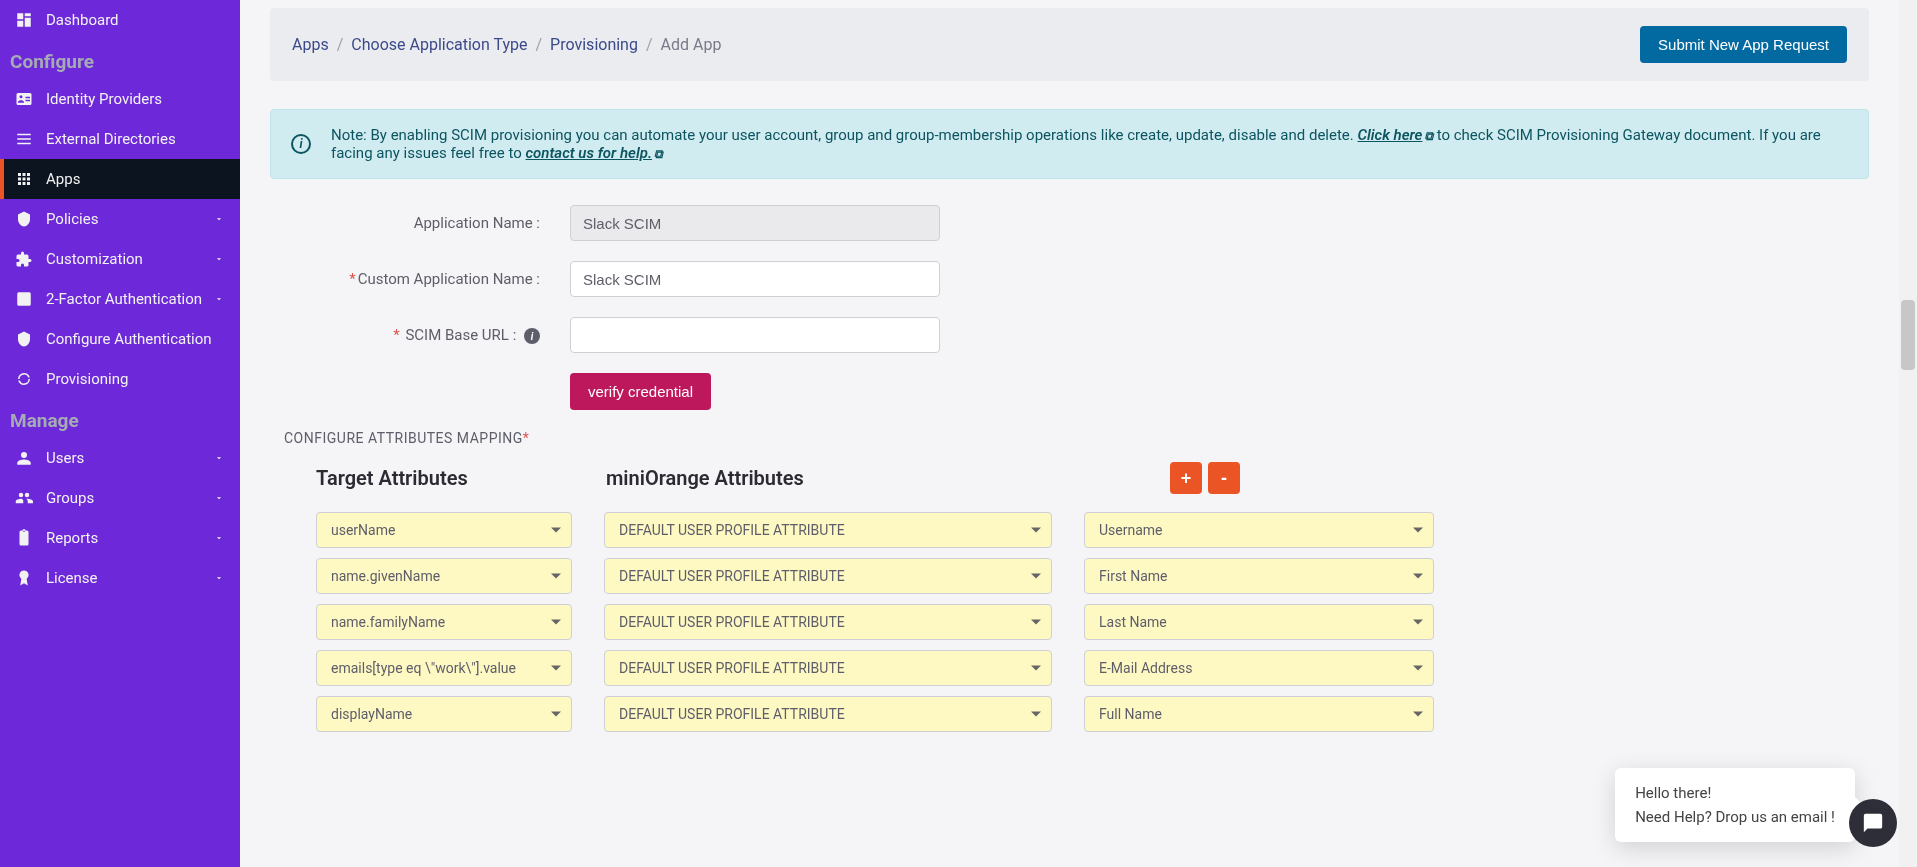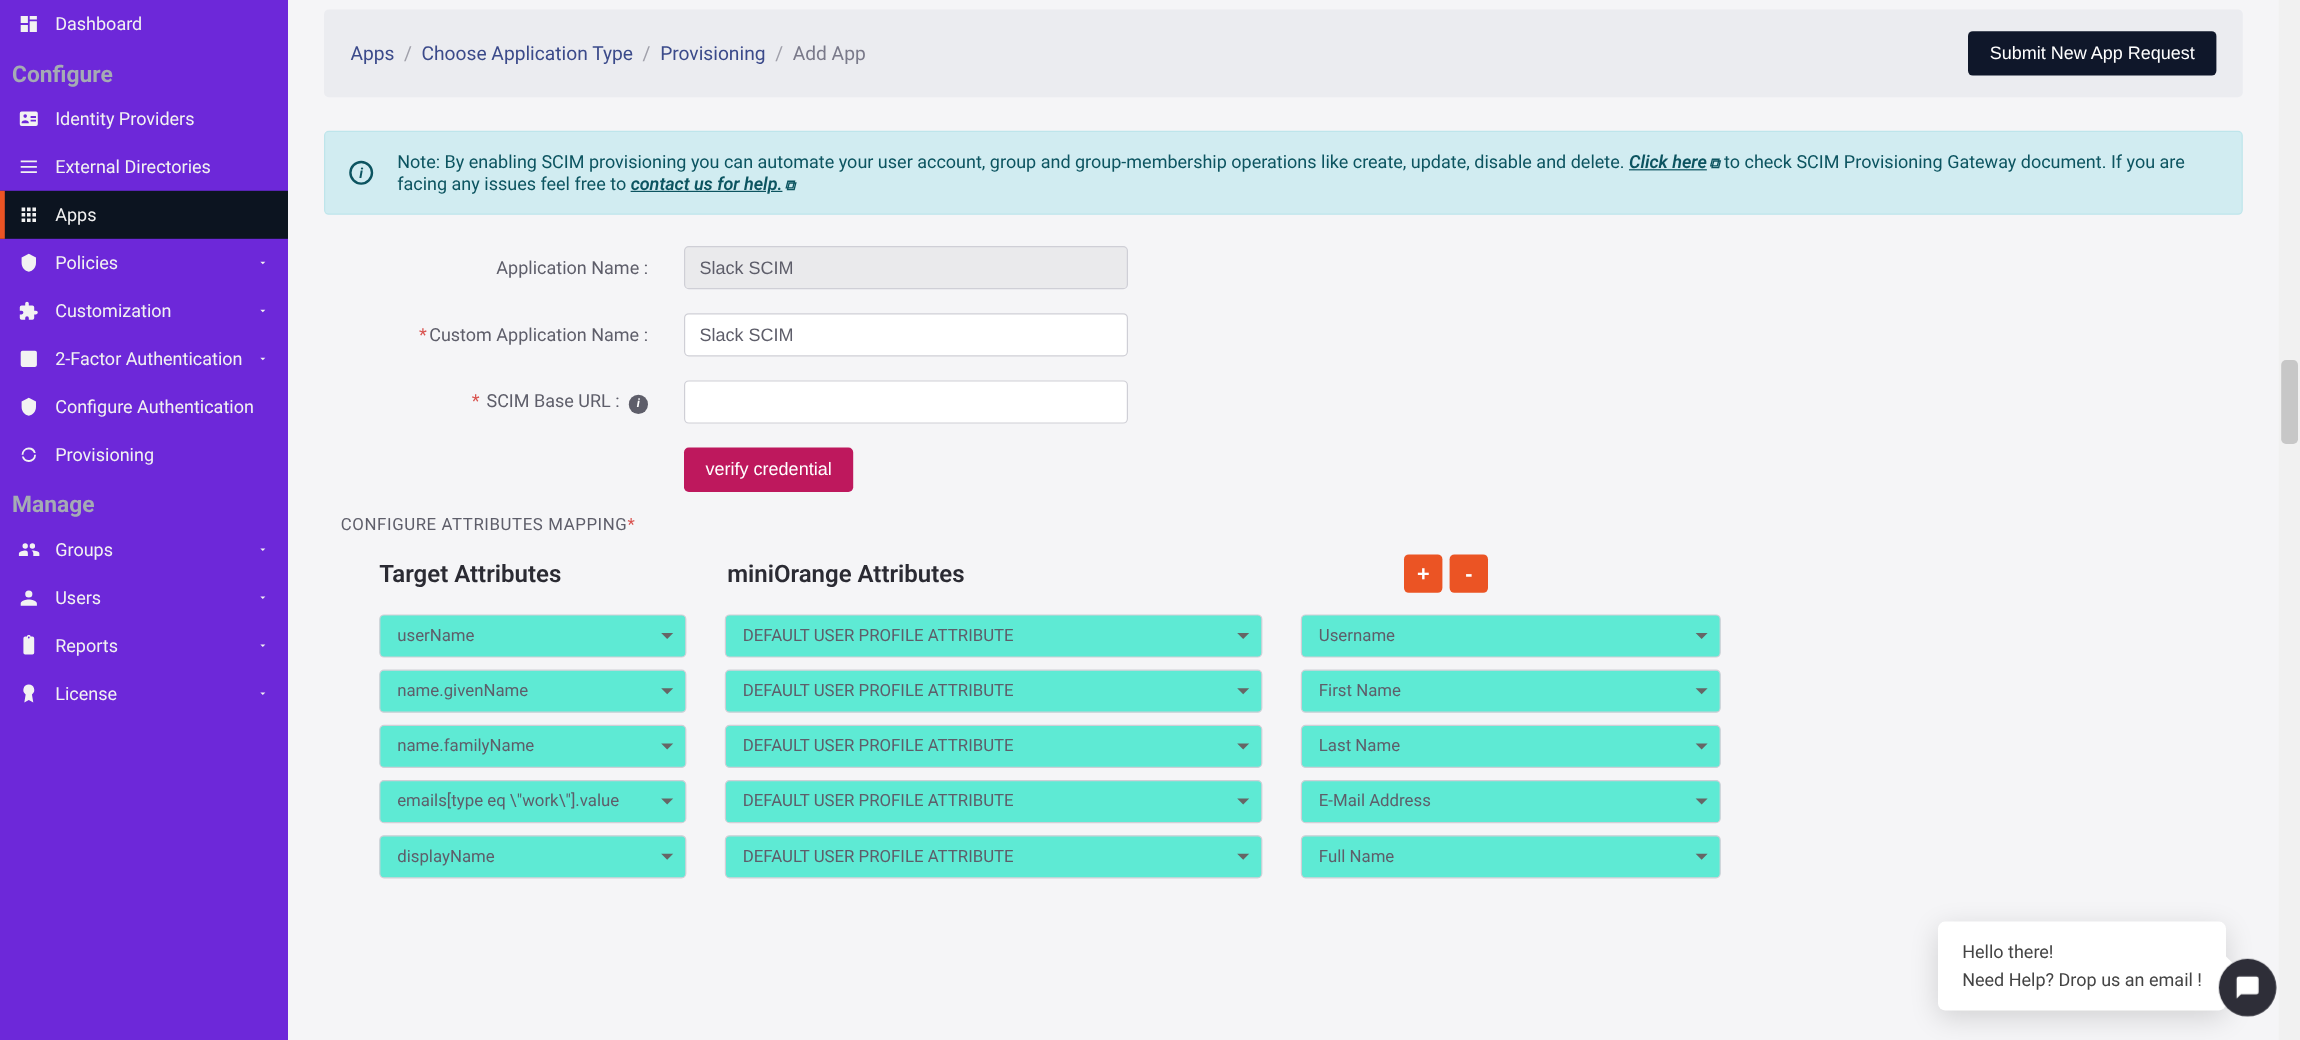"Submit New App Request" .submit-btn { background: #0f172a -> #0369a1 }
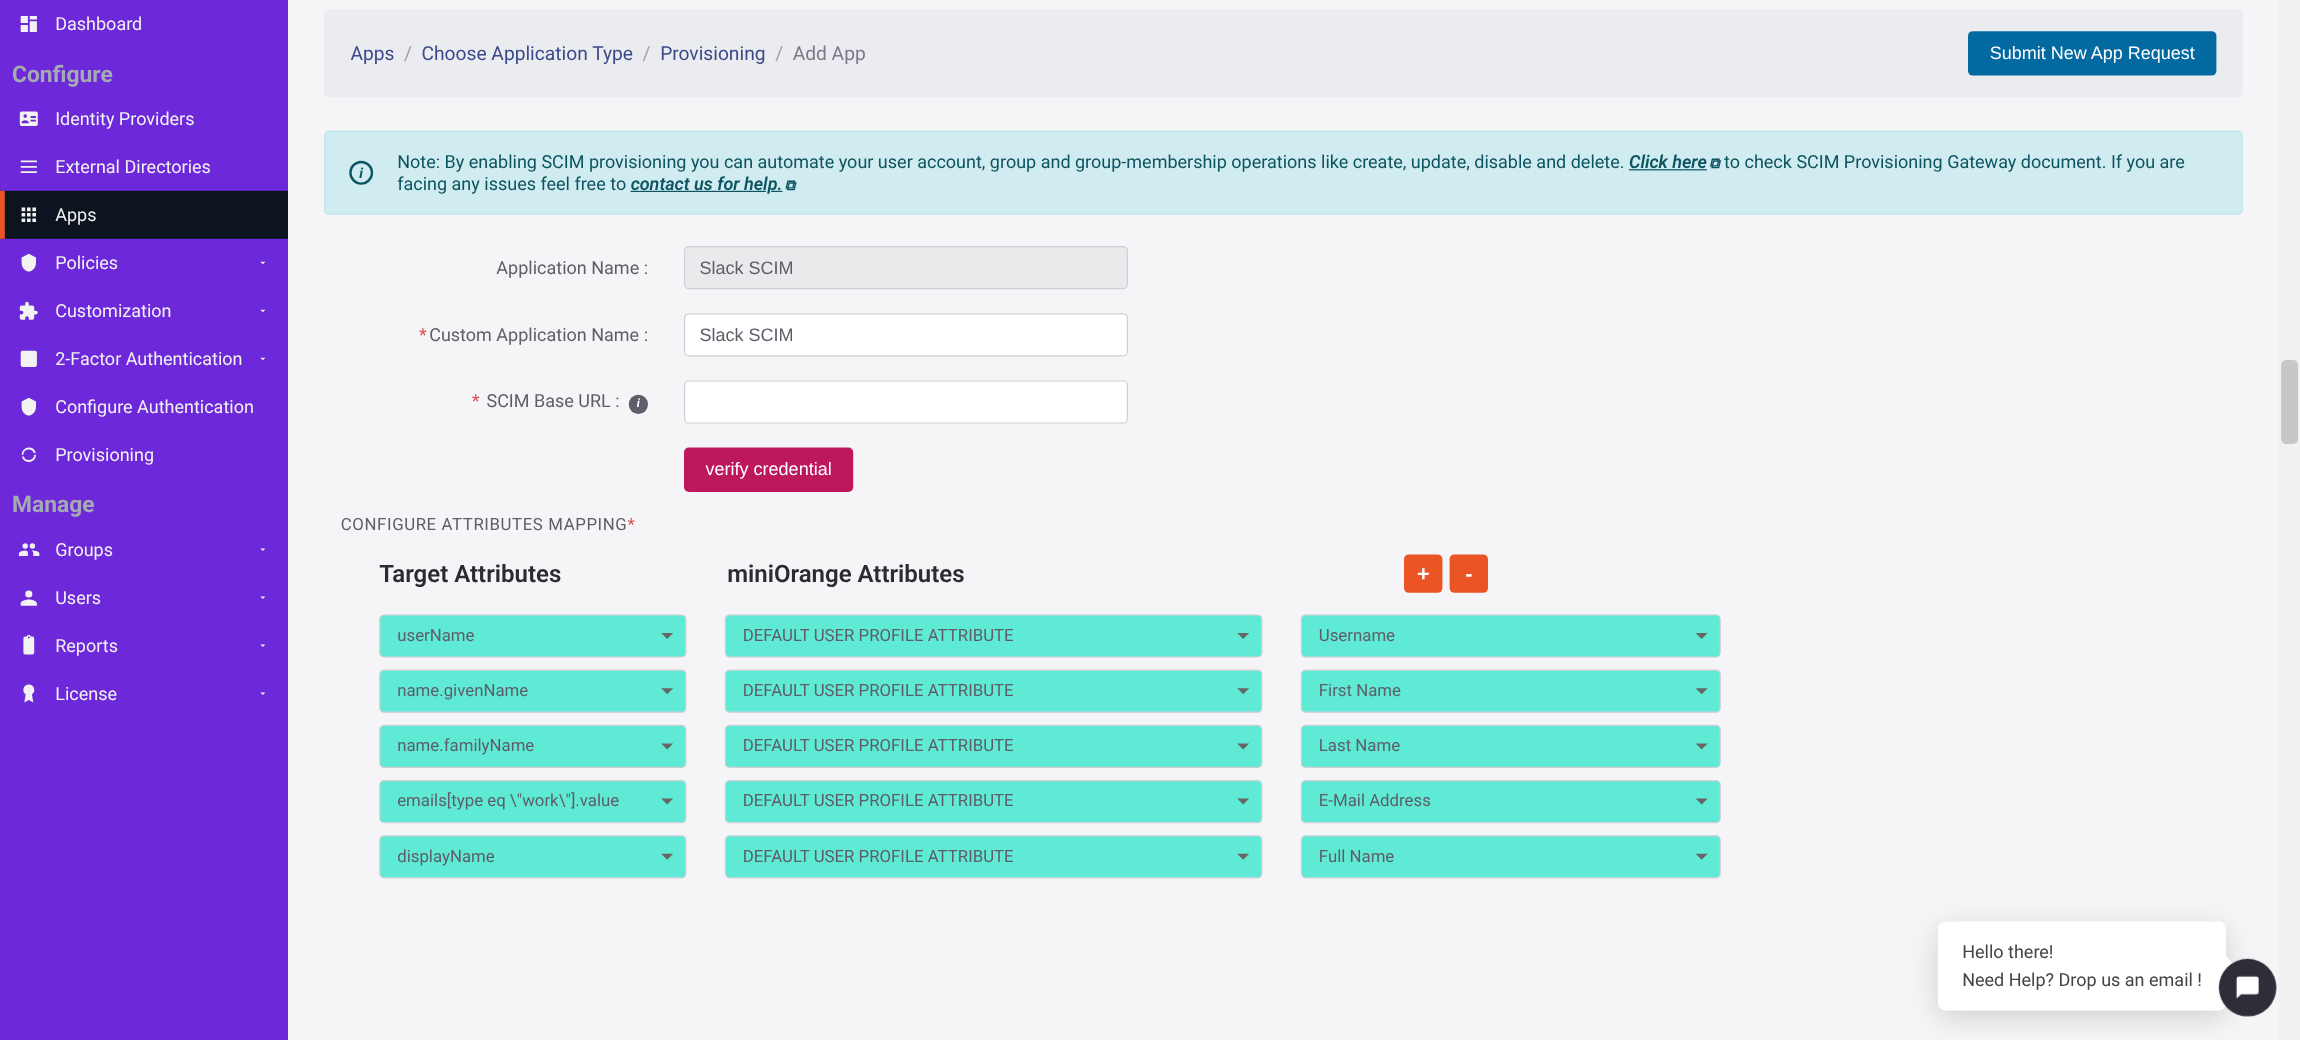"Groups" div.sidebar-item { order: before "Users" -> after "Users" }
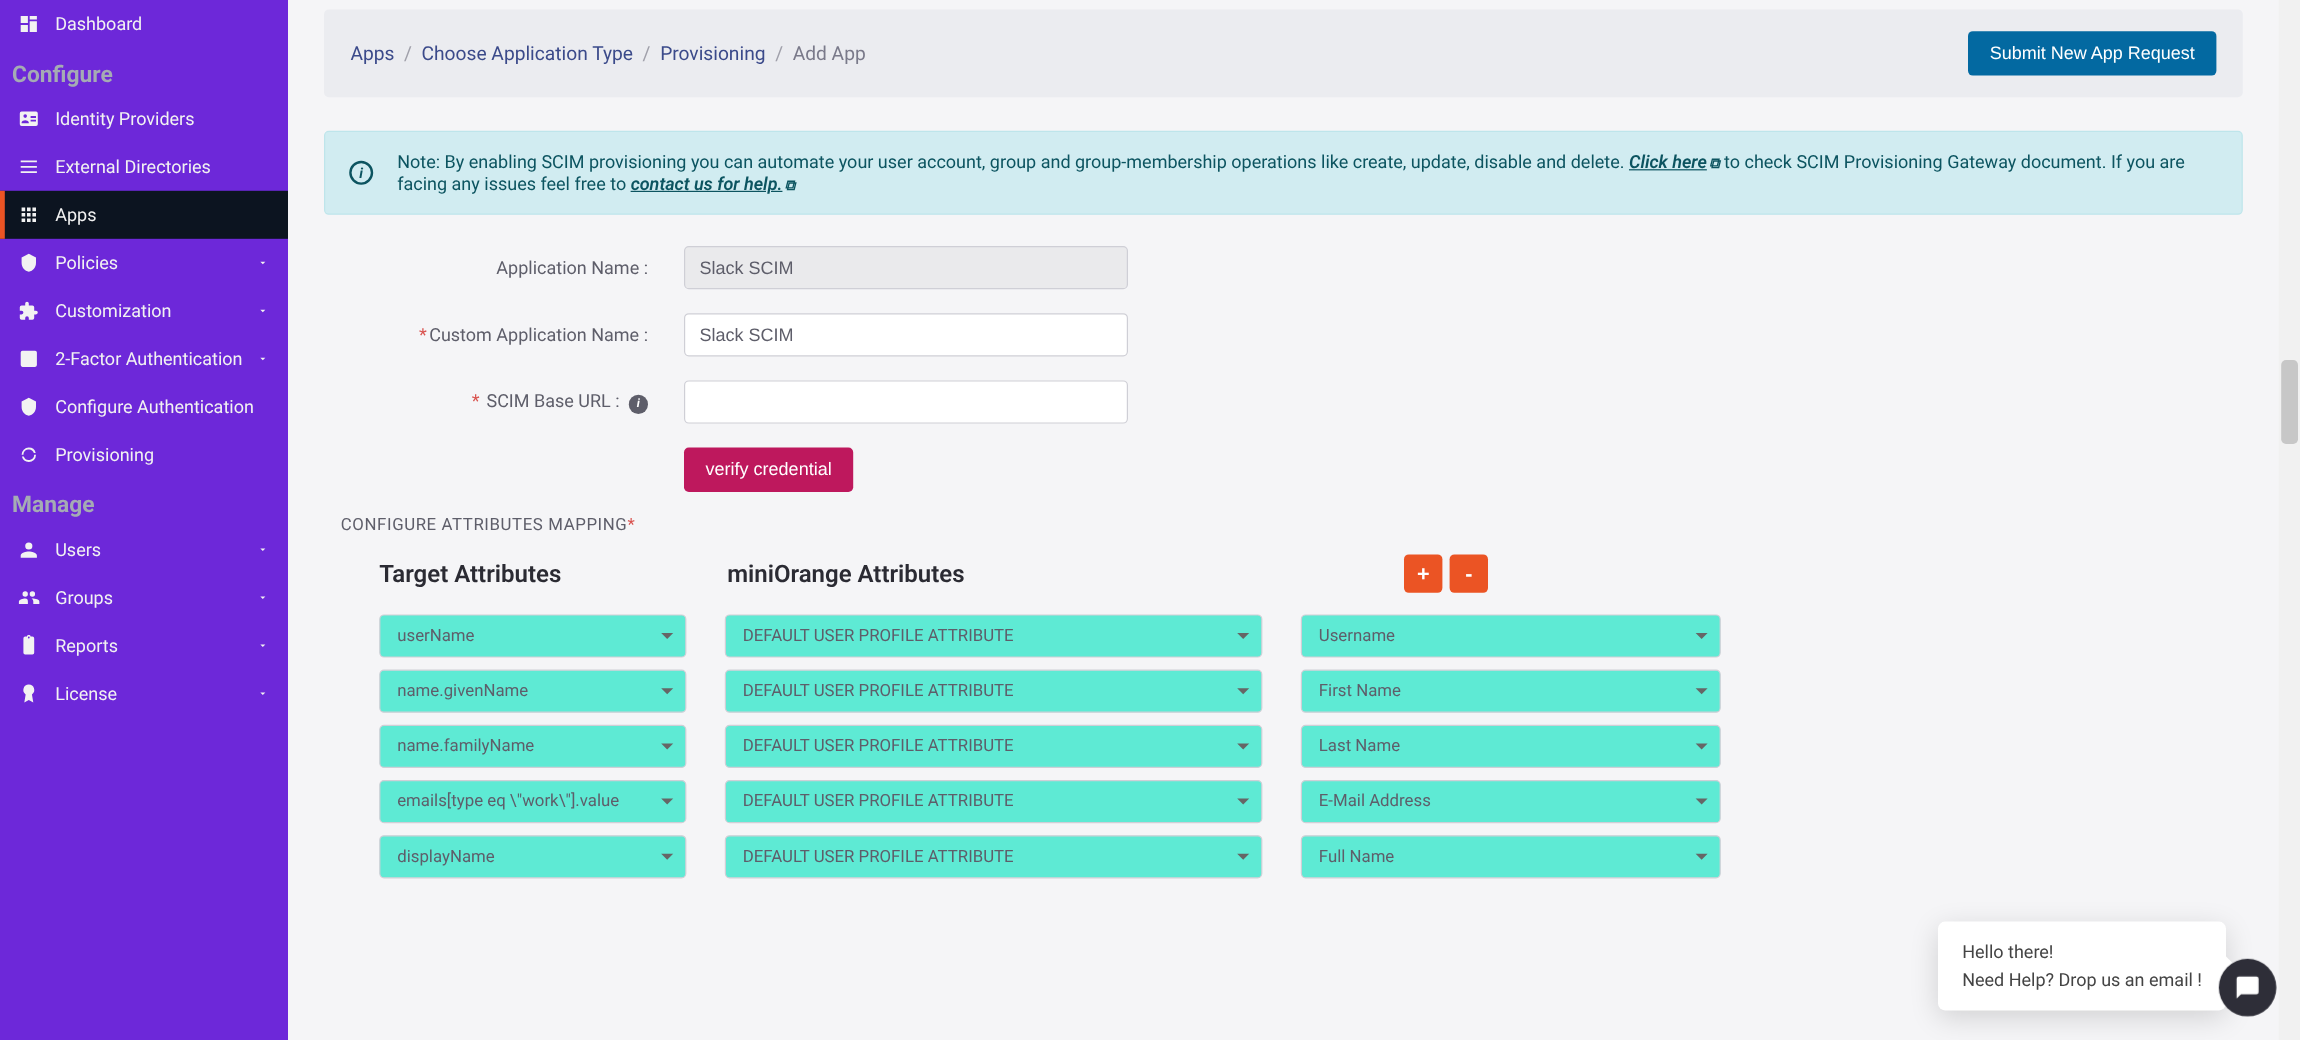"userName" .select-like { background: #5eead4 -> #fef9c3 }
